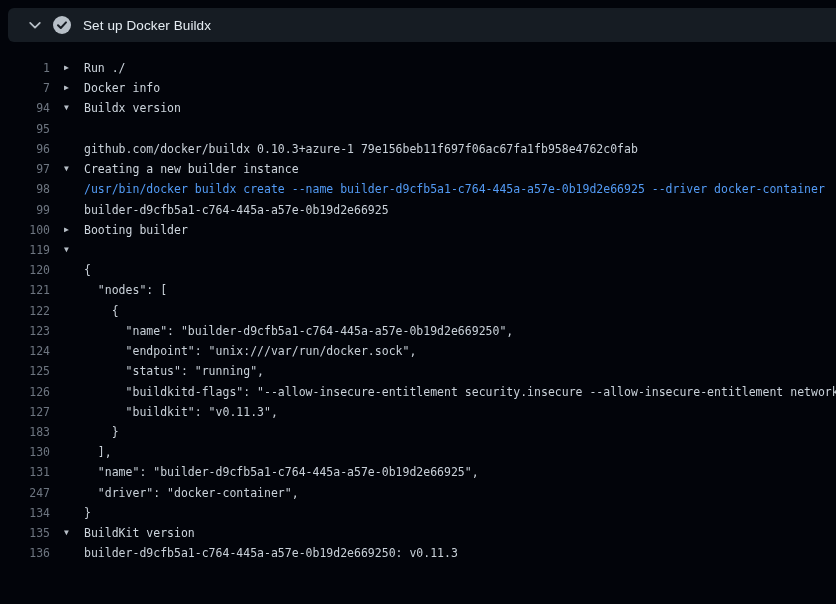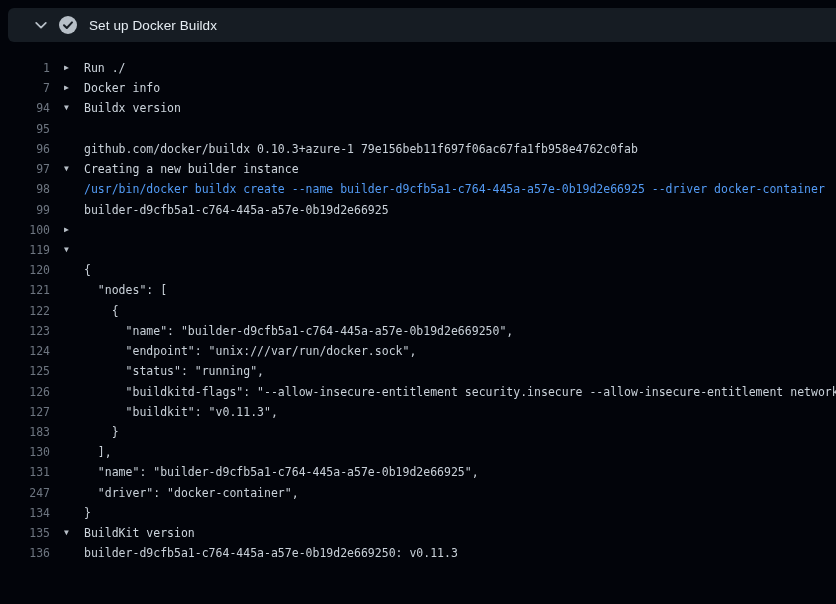"Set up Docker Buildx" .step-header { padding-left: 20px -> 14px }
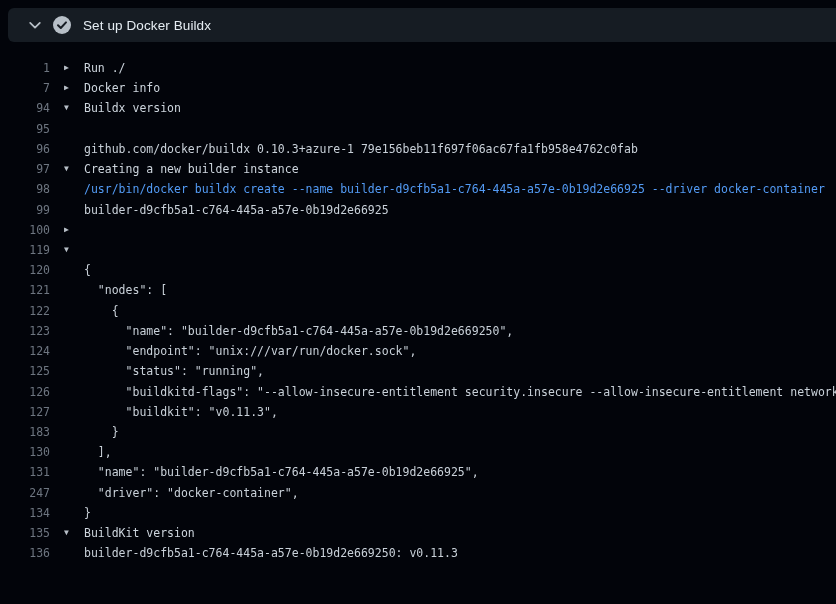"Booting builder" span.text { html: none -> <span>Booting builder</span> }
